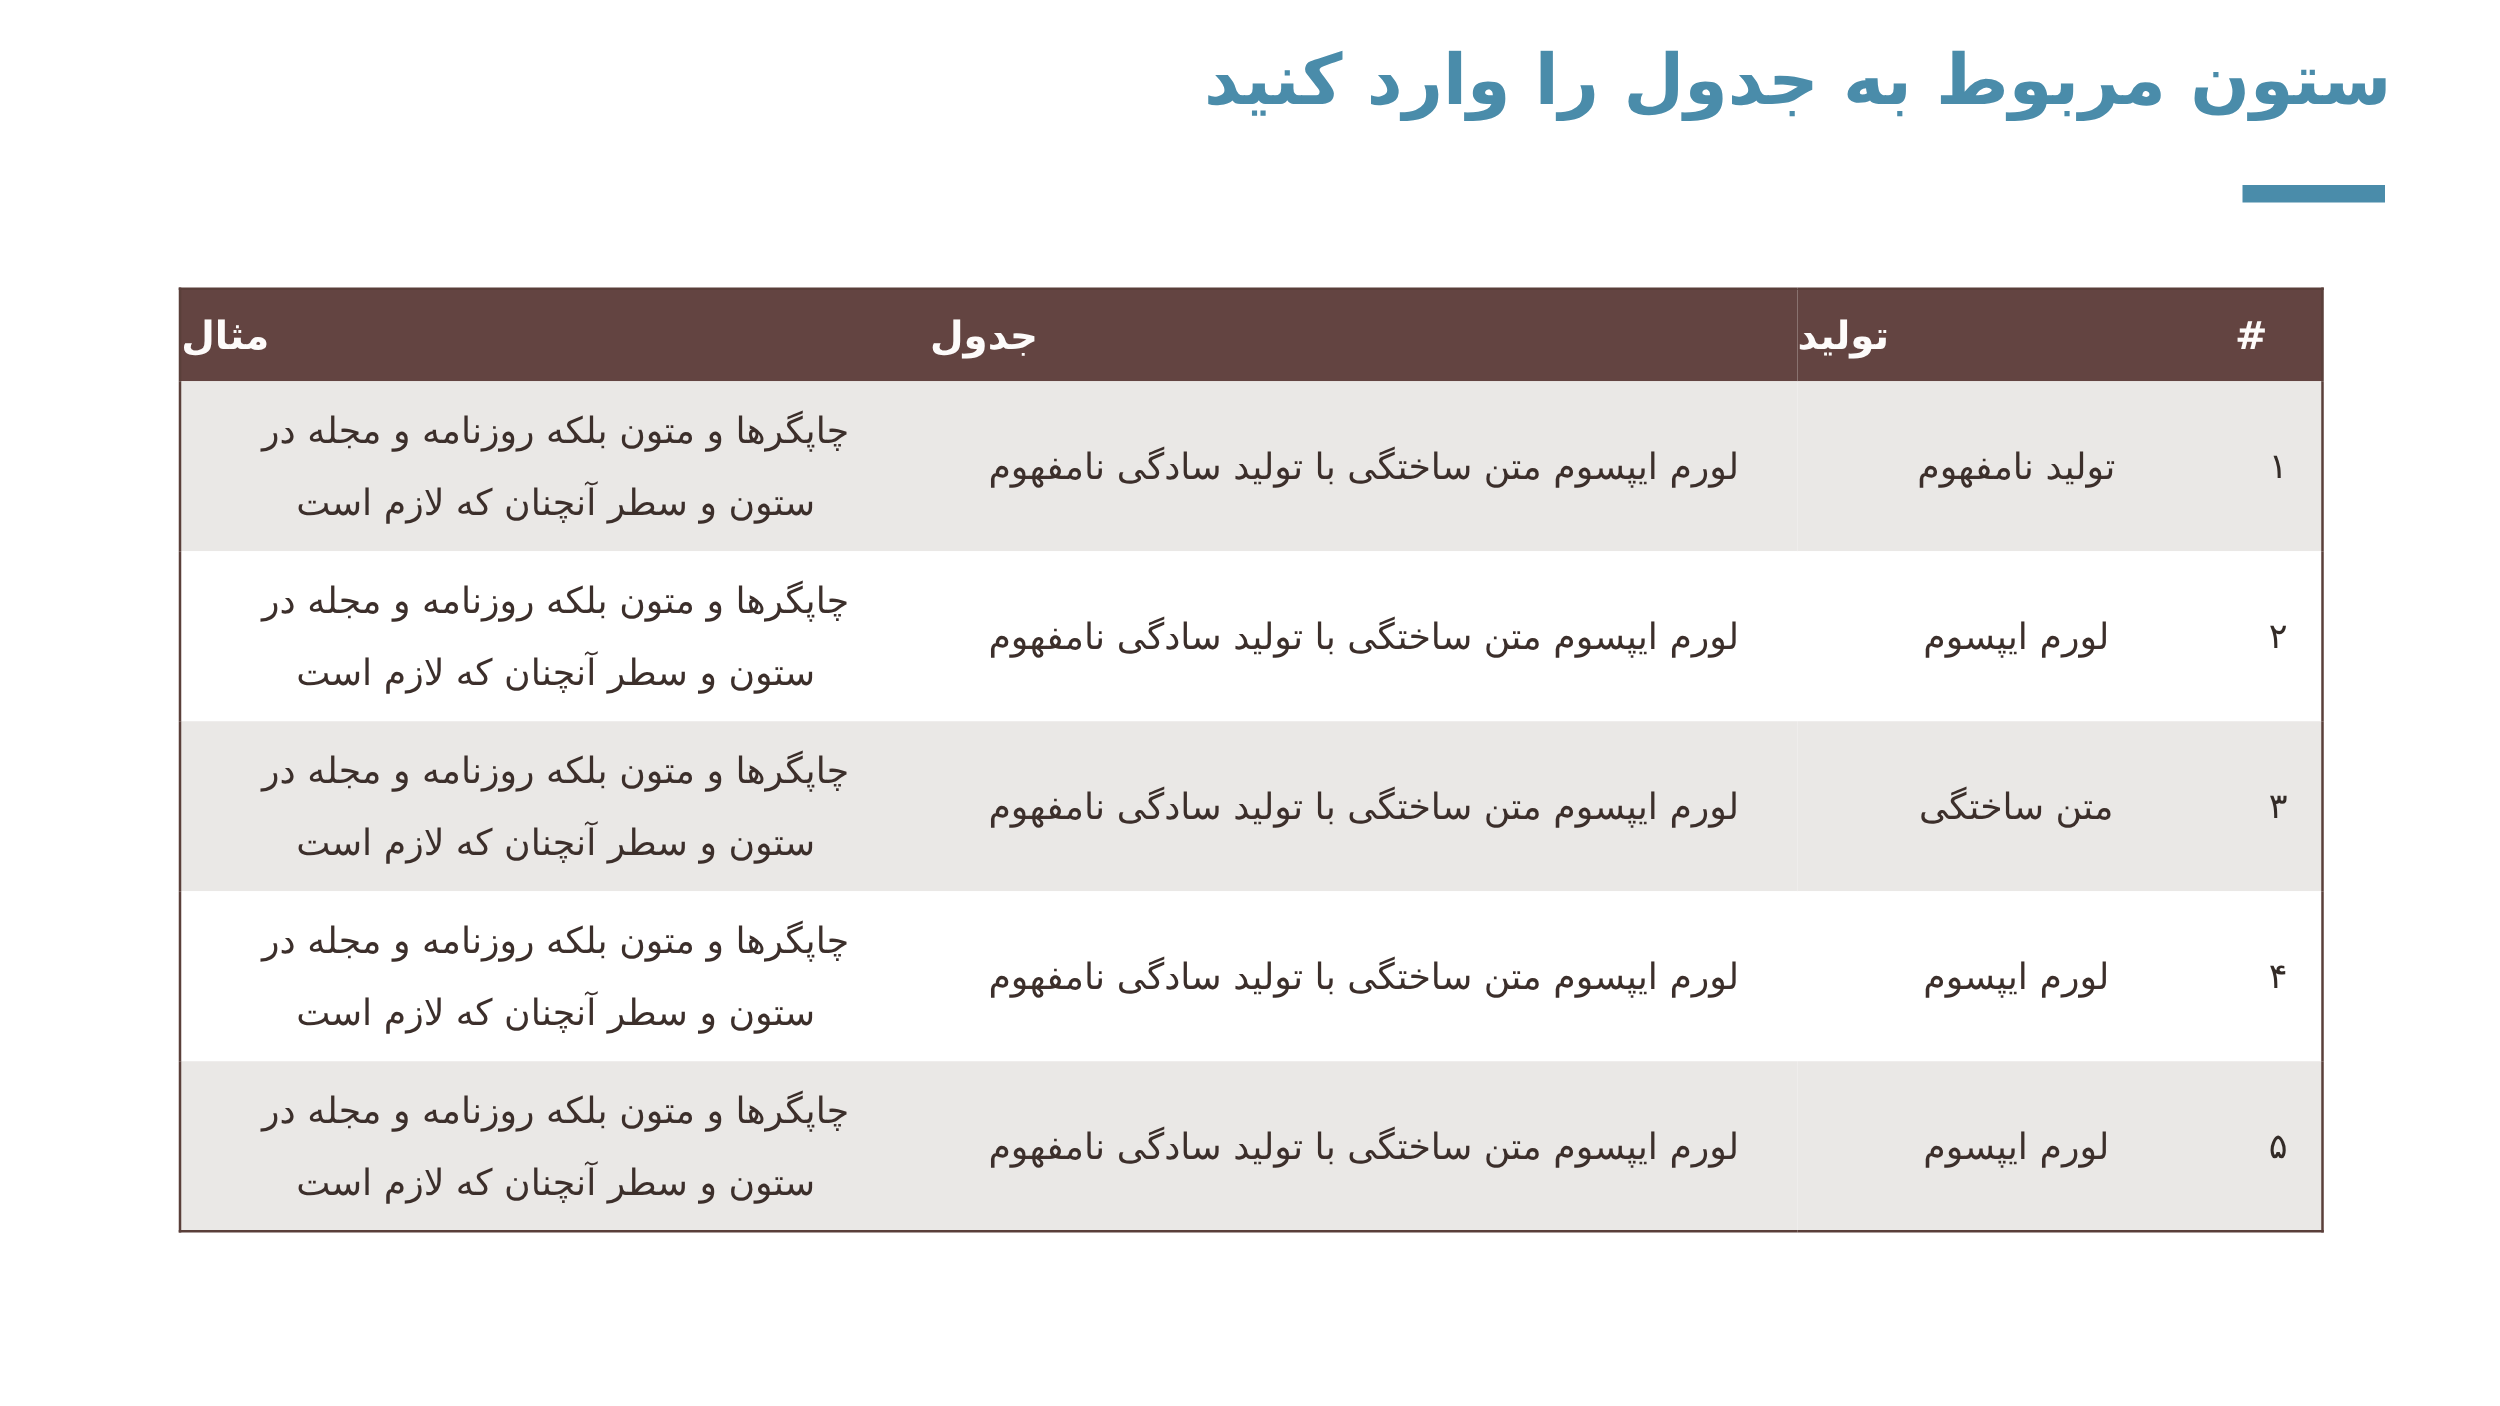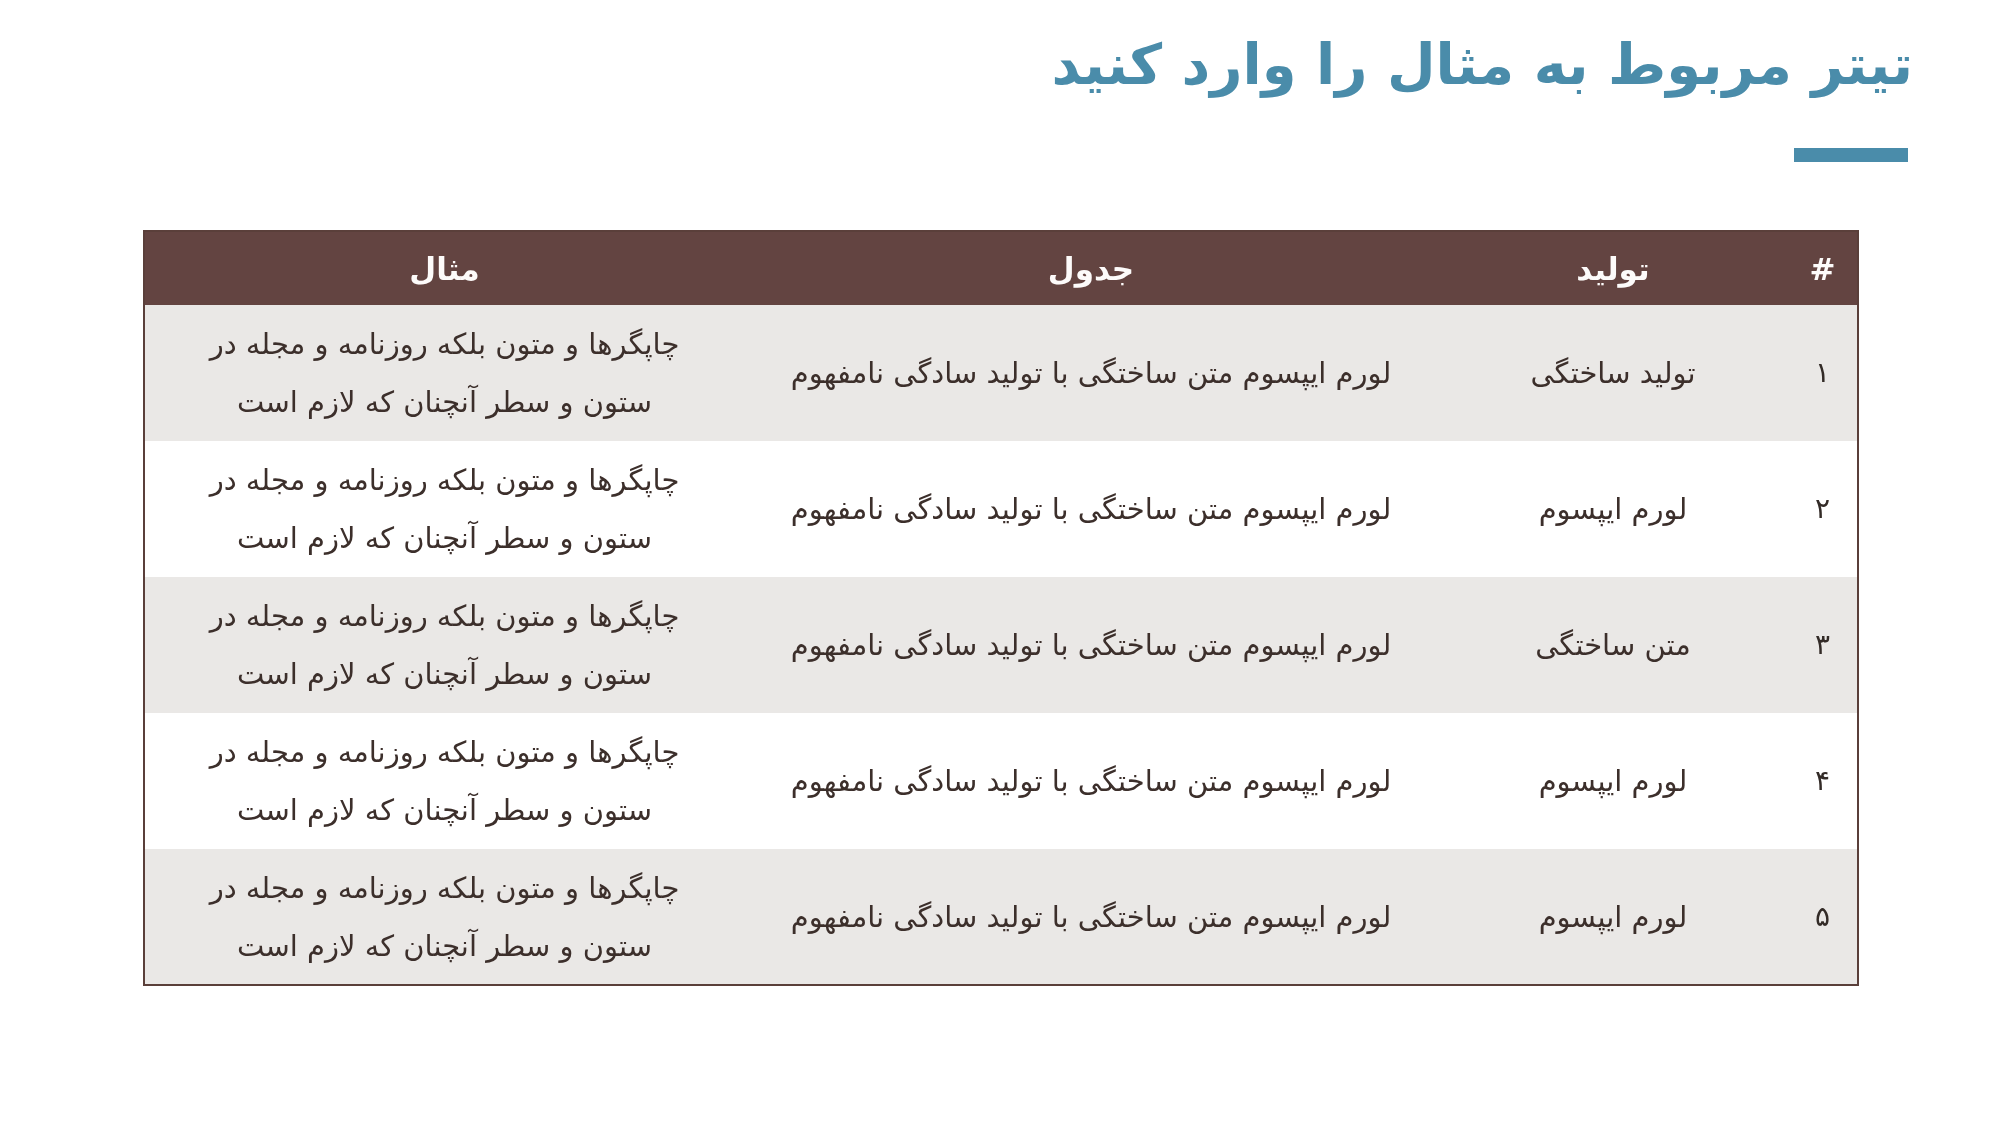"تیتر مربوط به مثال را" h1.page-title { text: تیتر مربوط به مثال -> ستون مربوط به جدول }
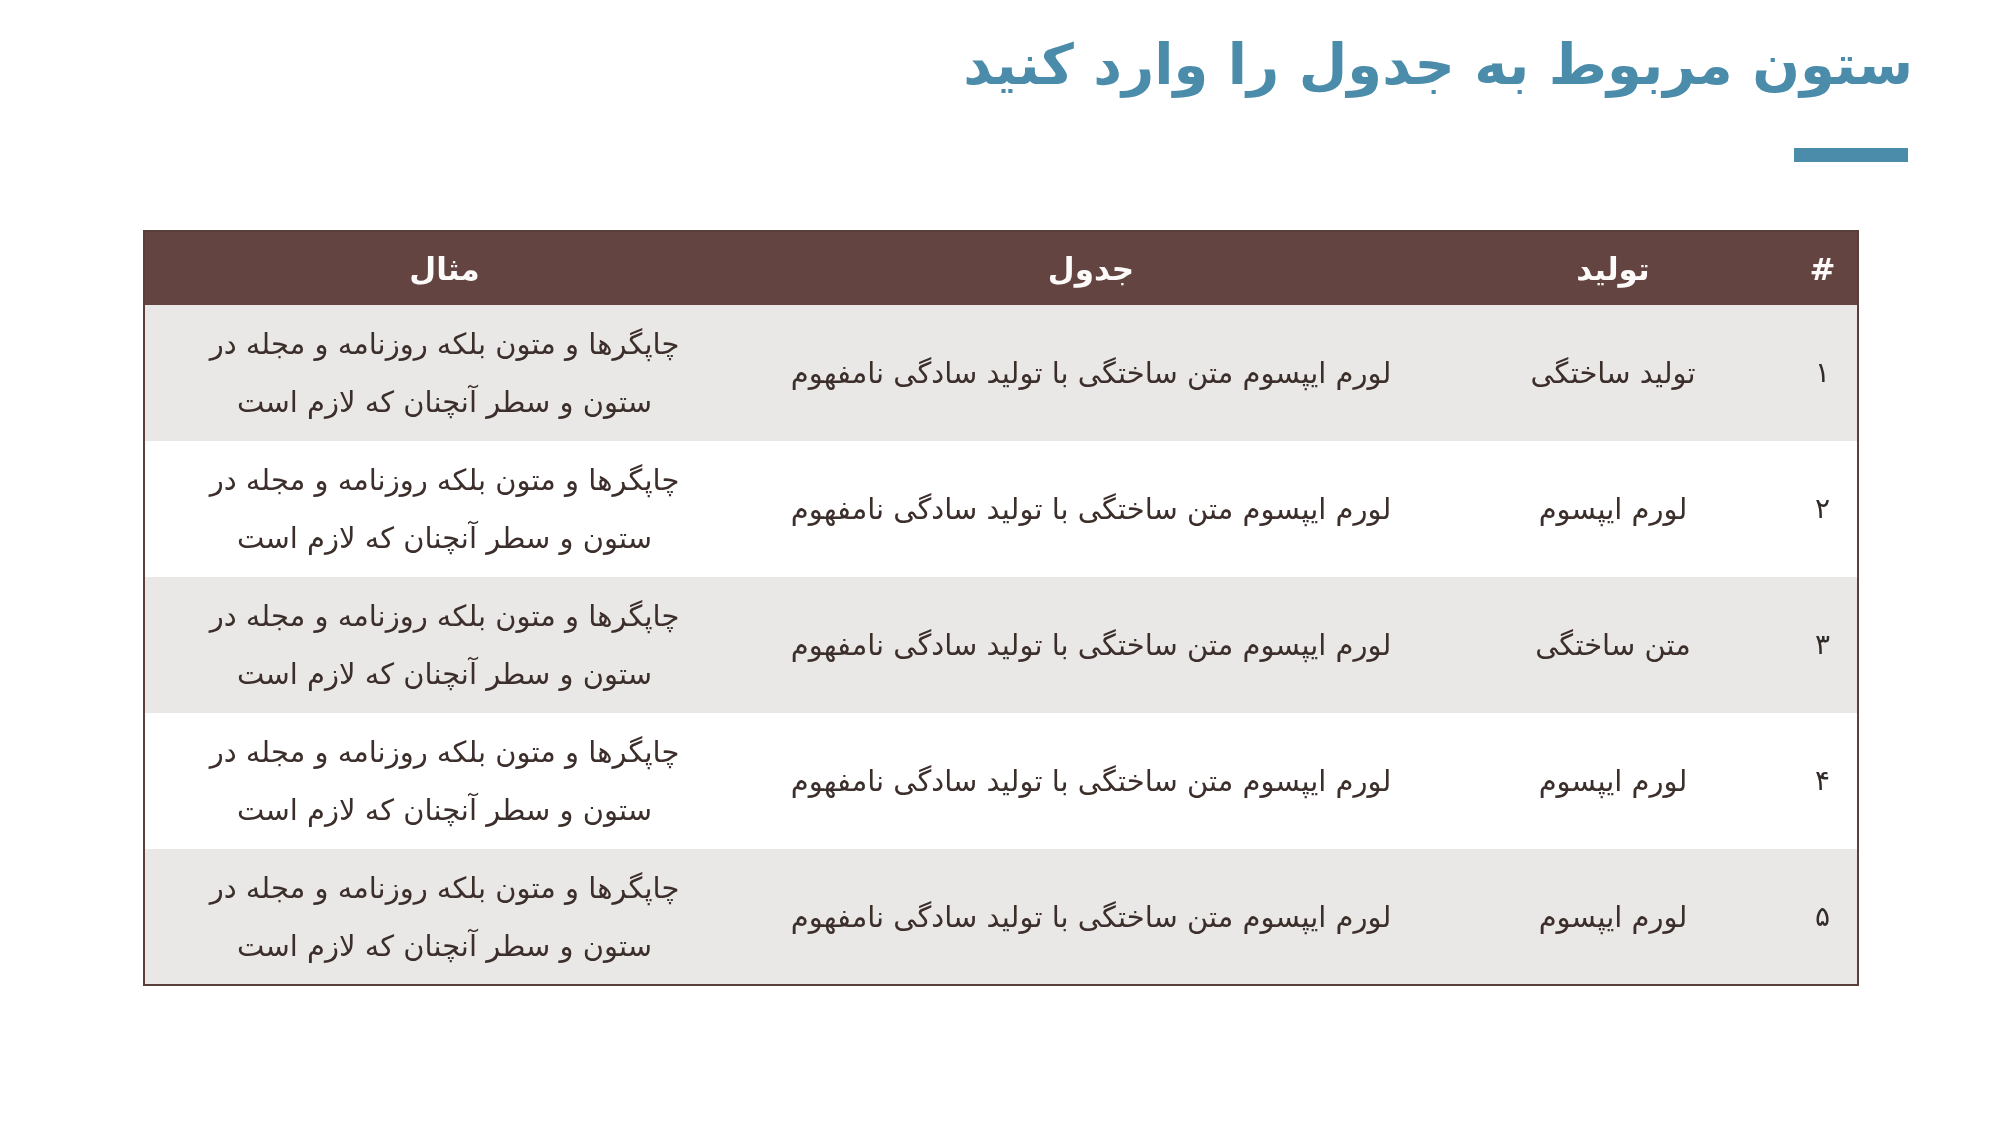"مثال" .data-table th { text-align: center -> left }
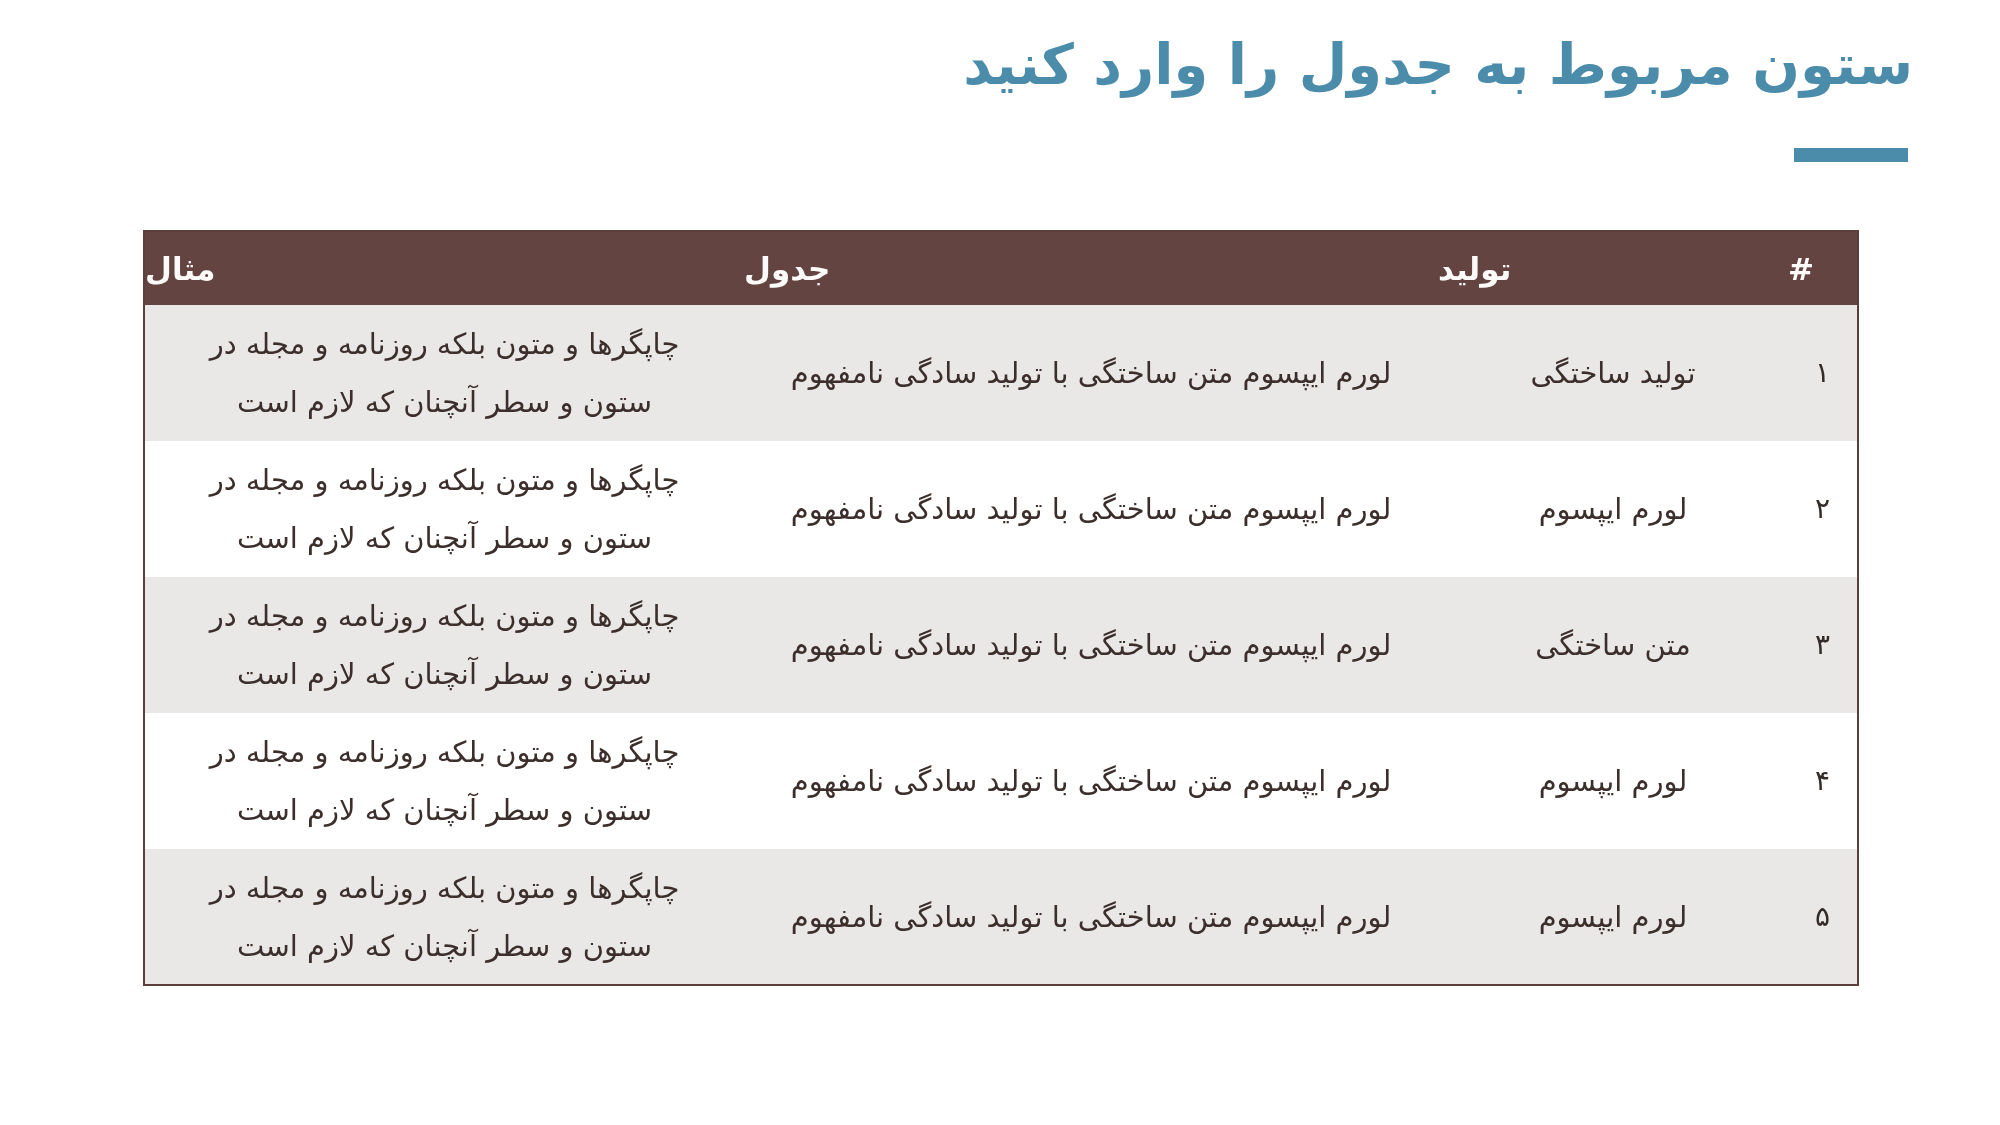"تولید ساختگی" td.cell-title { text: ساختگی -> نامفهوم }
